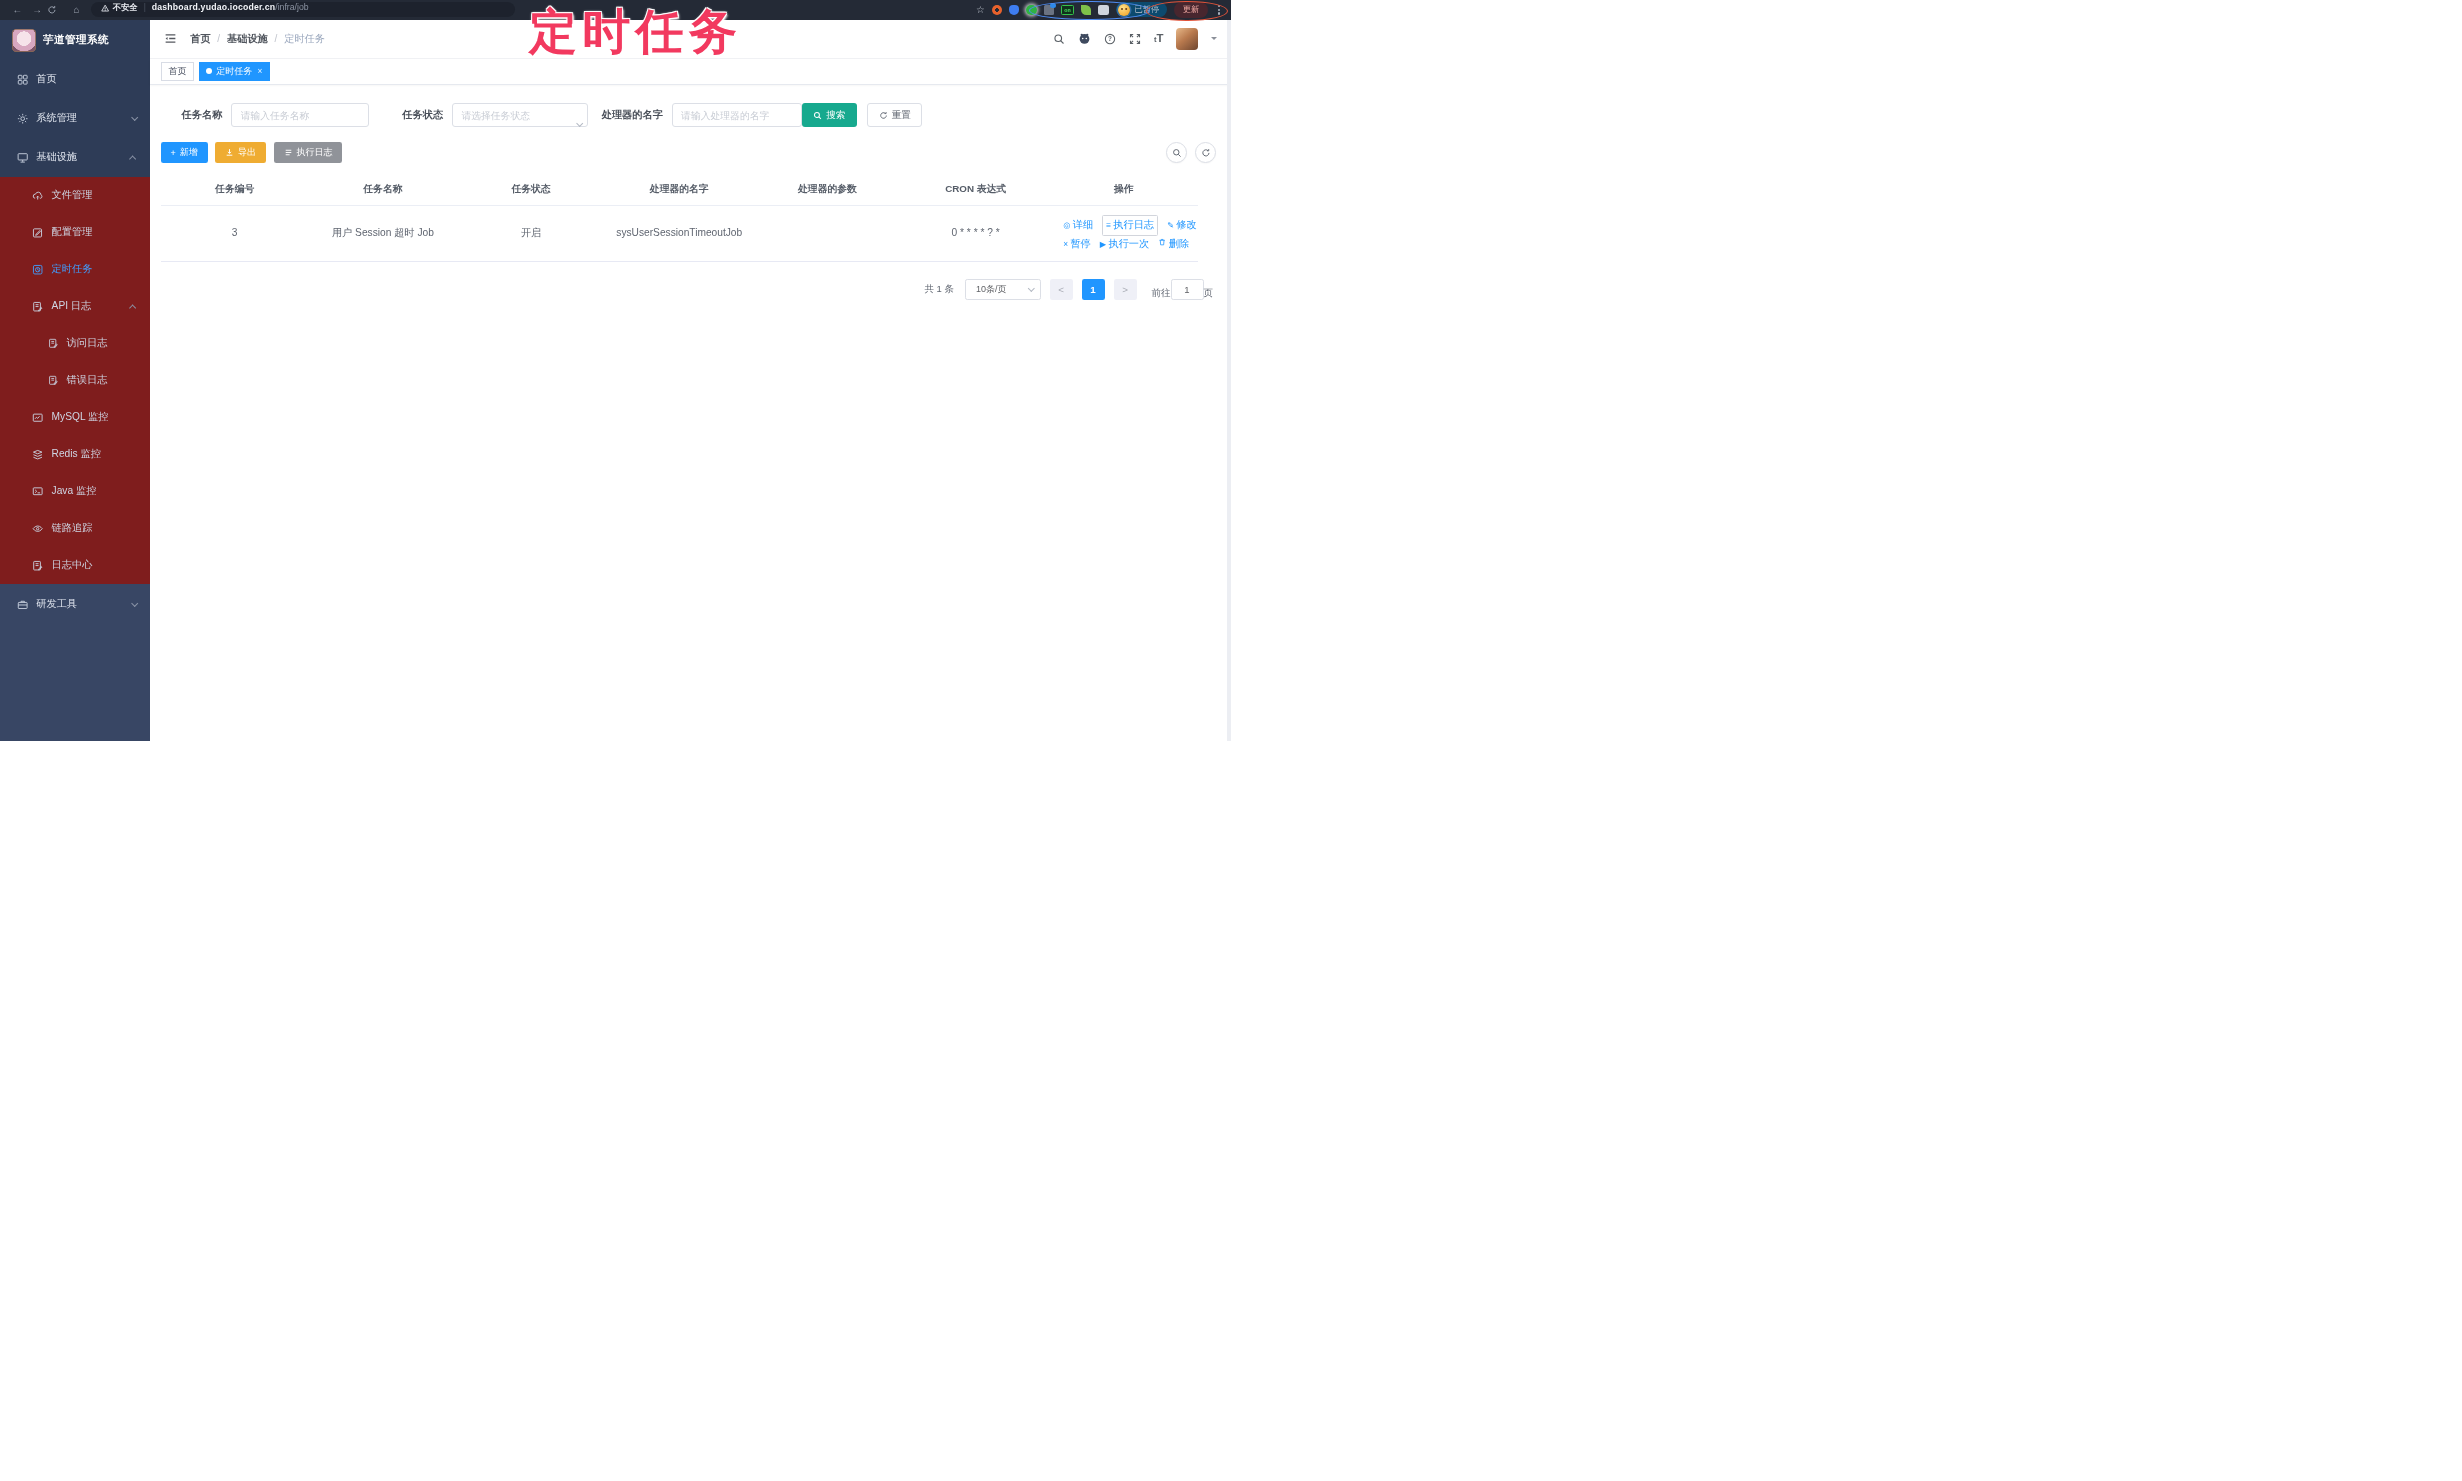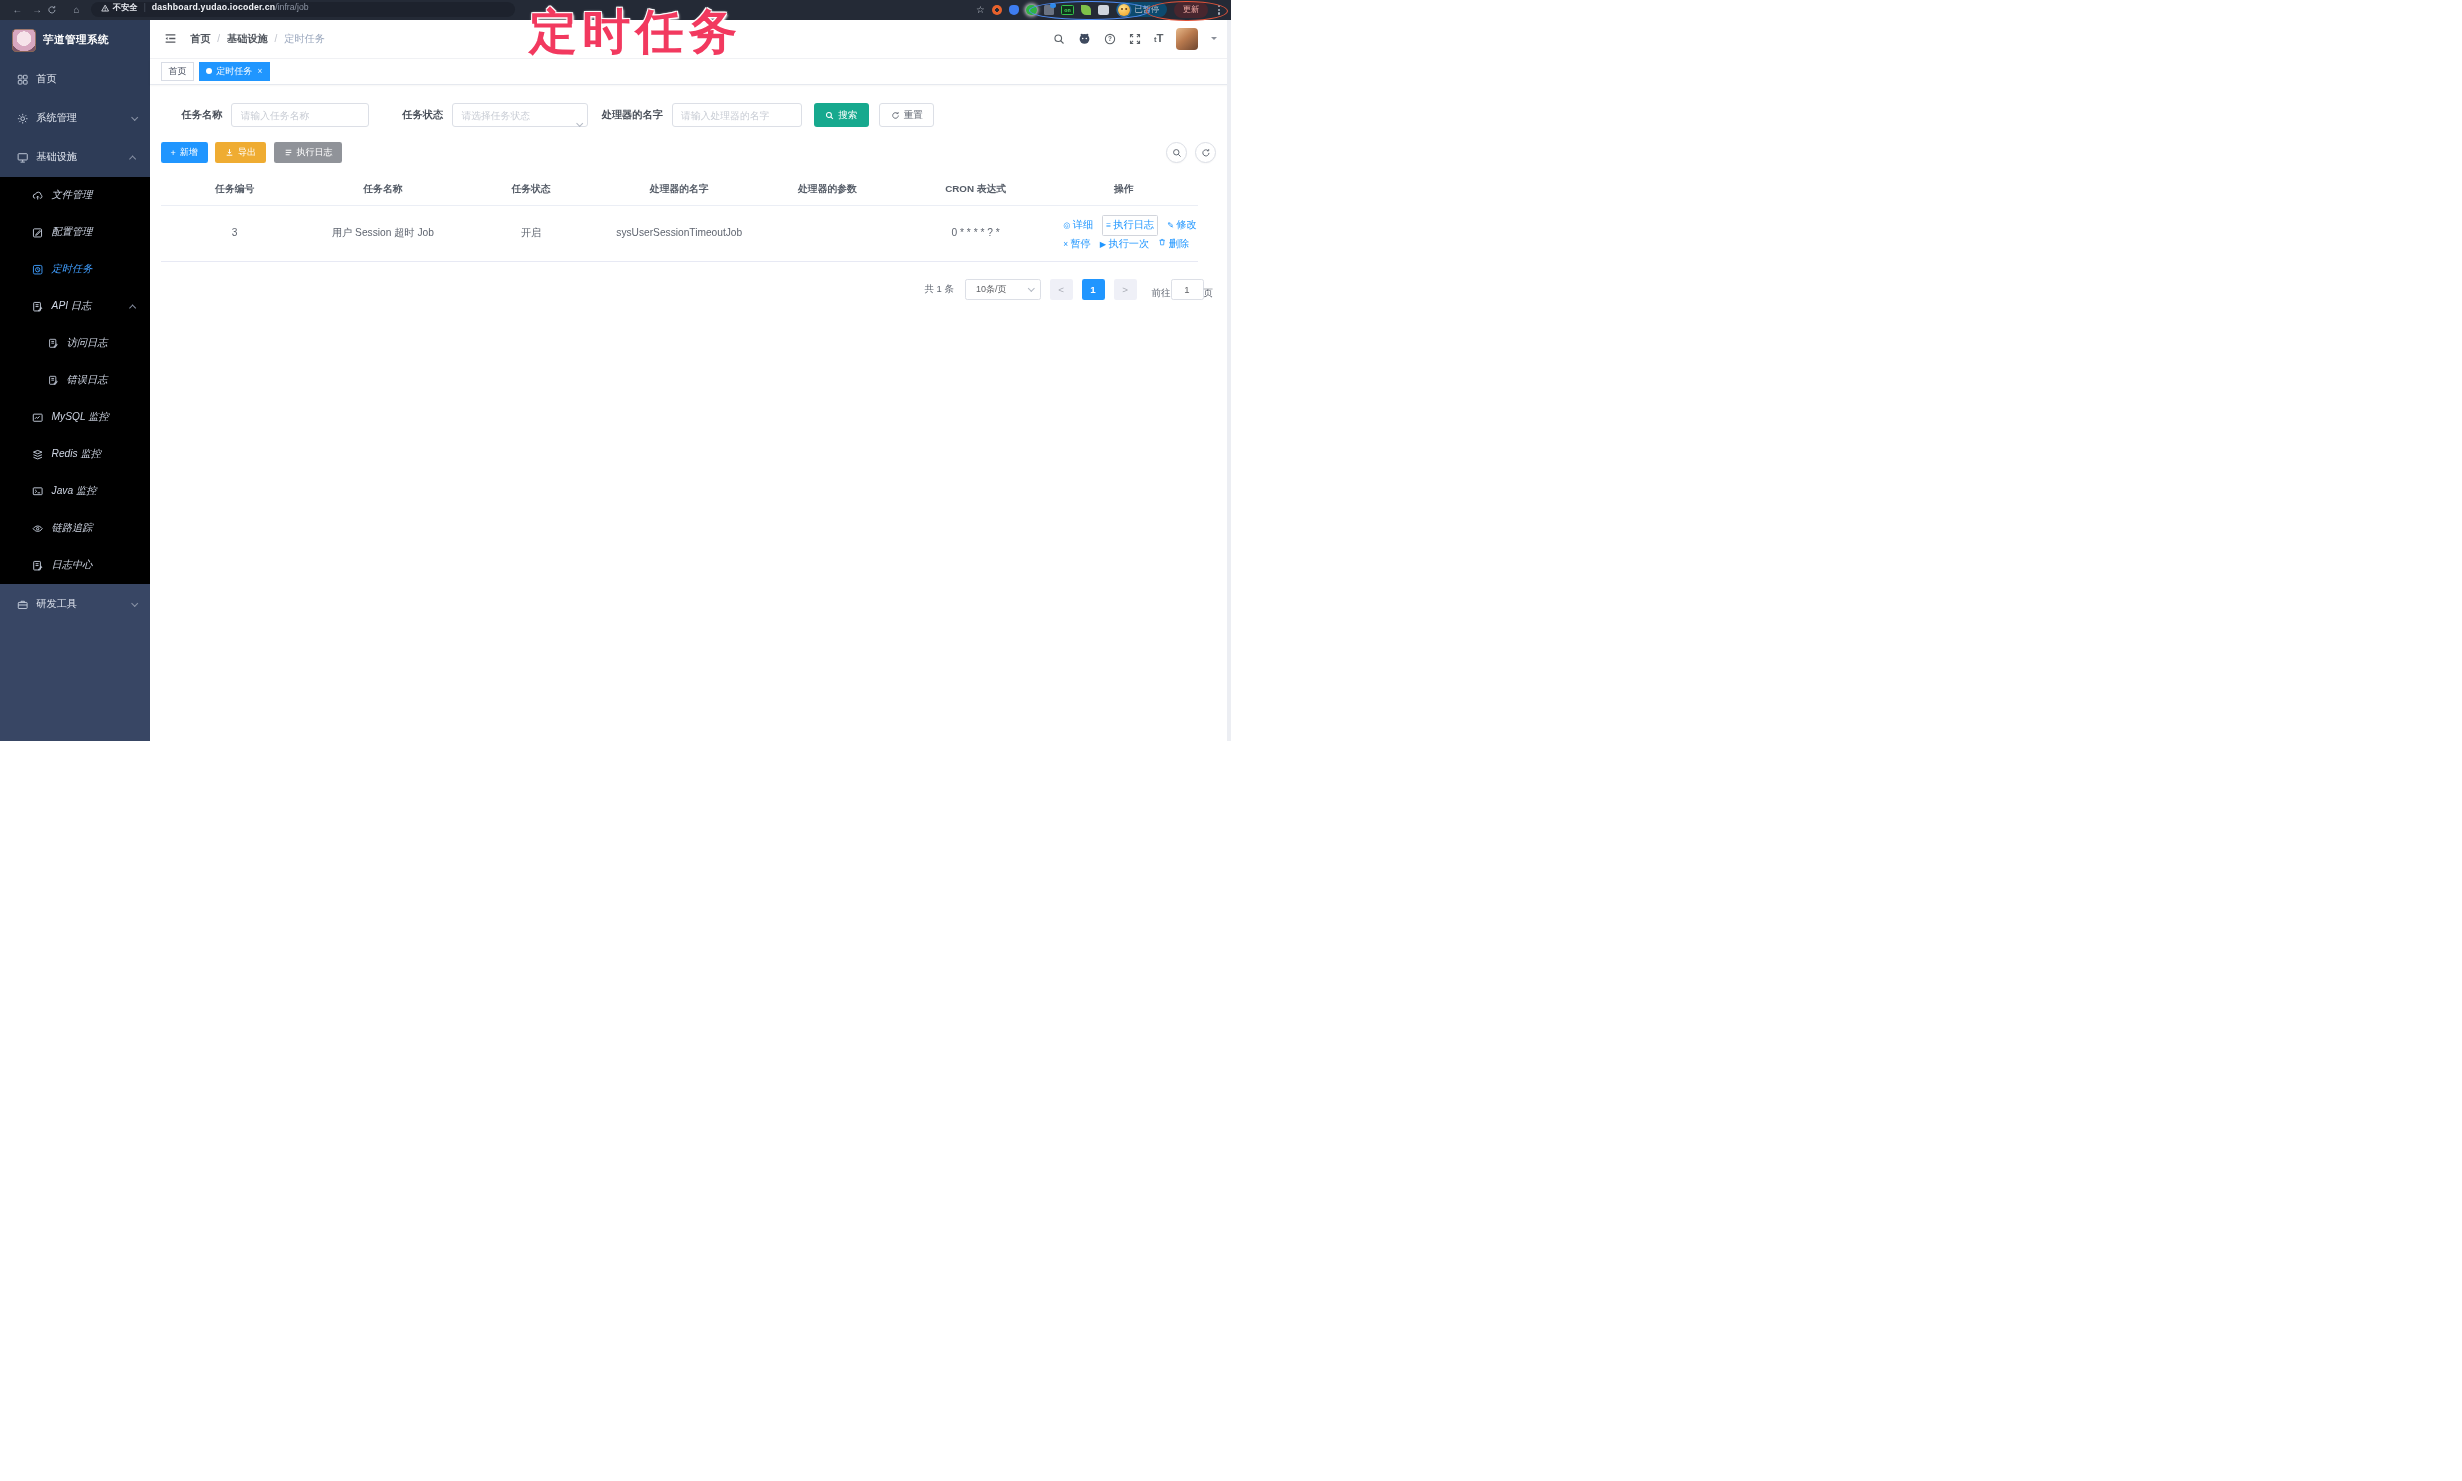"请输入处理器的名字" .w-handler { margin-right: 12px -> none }
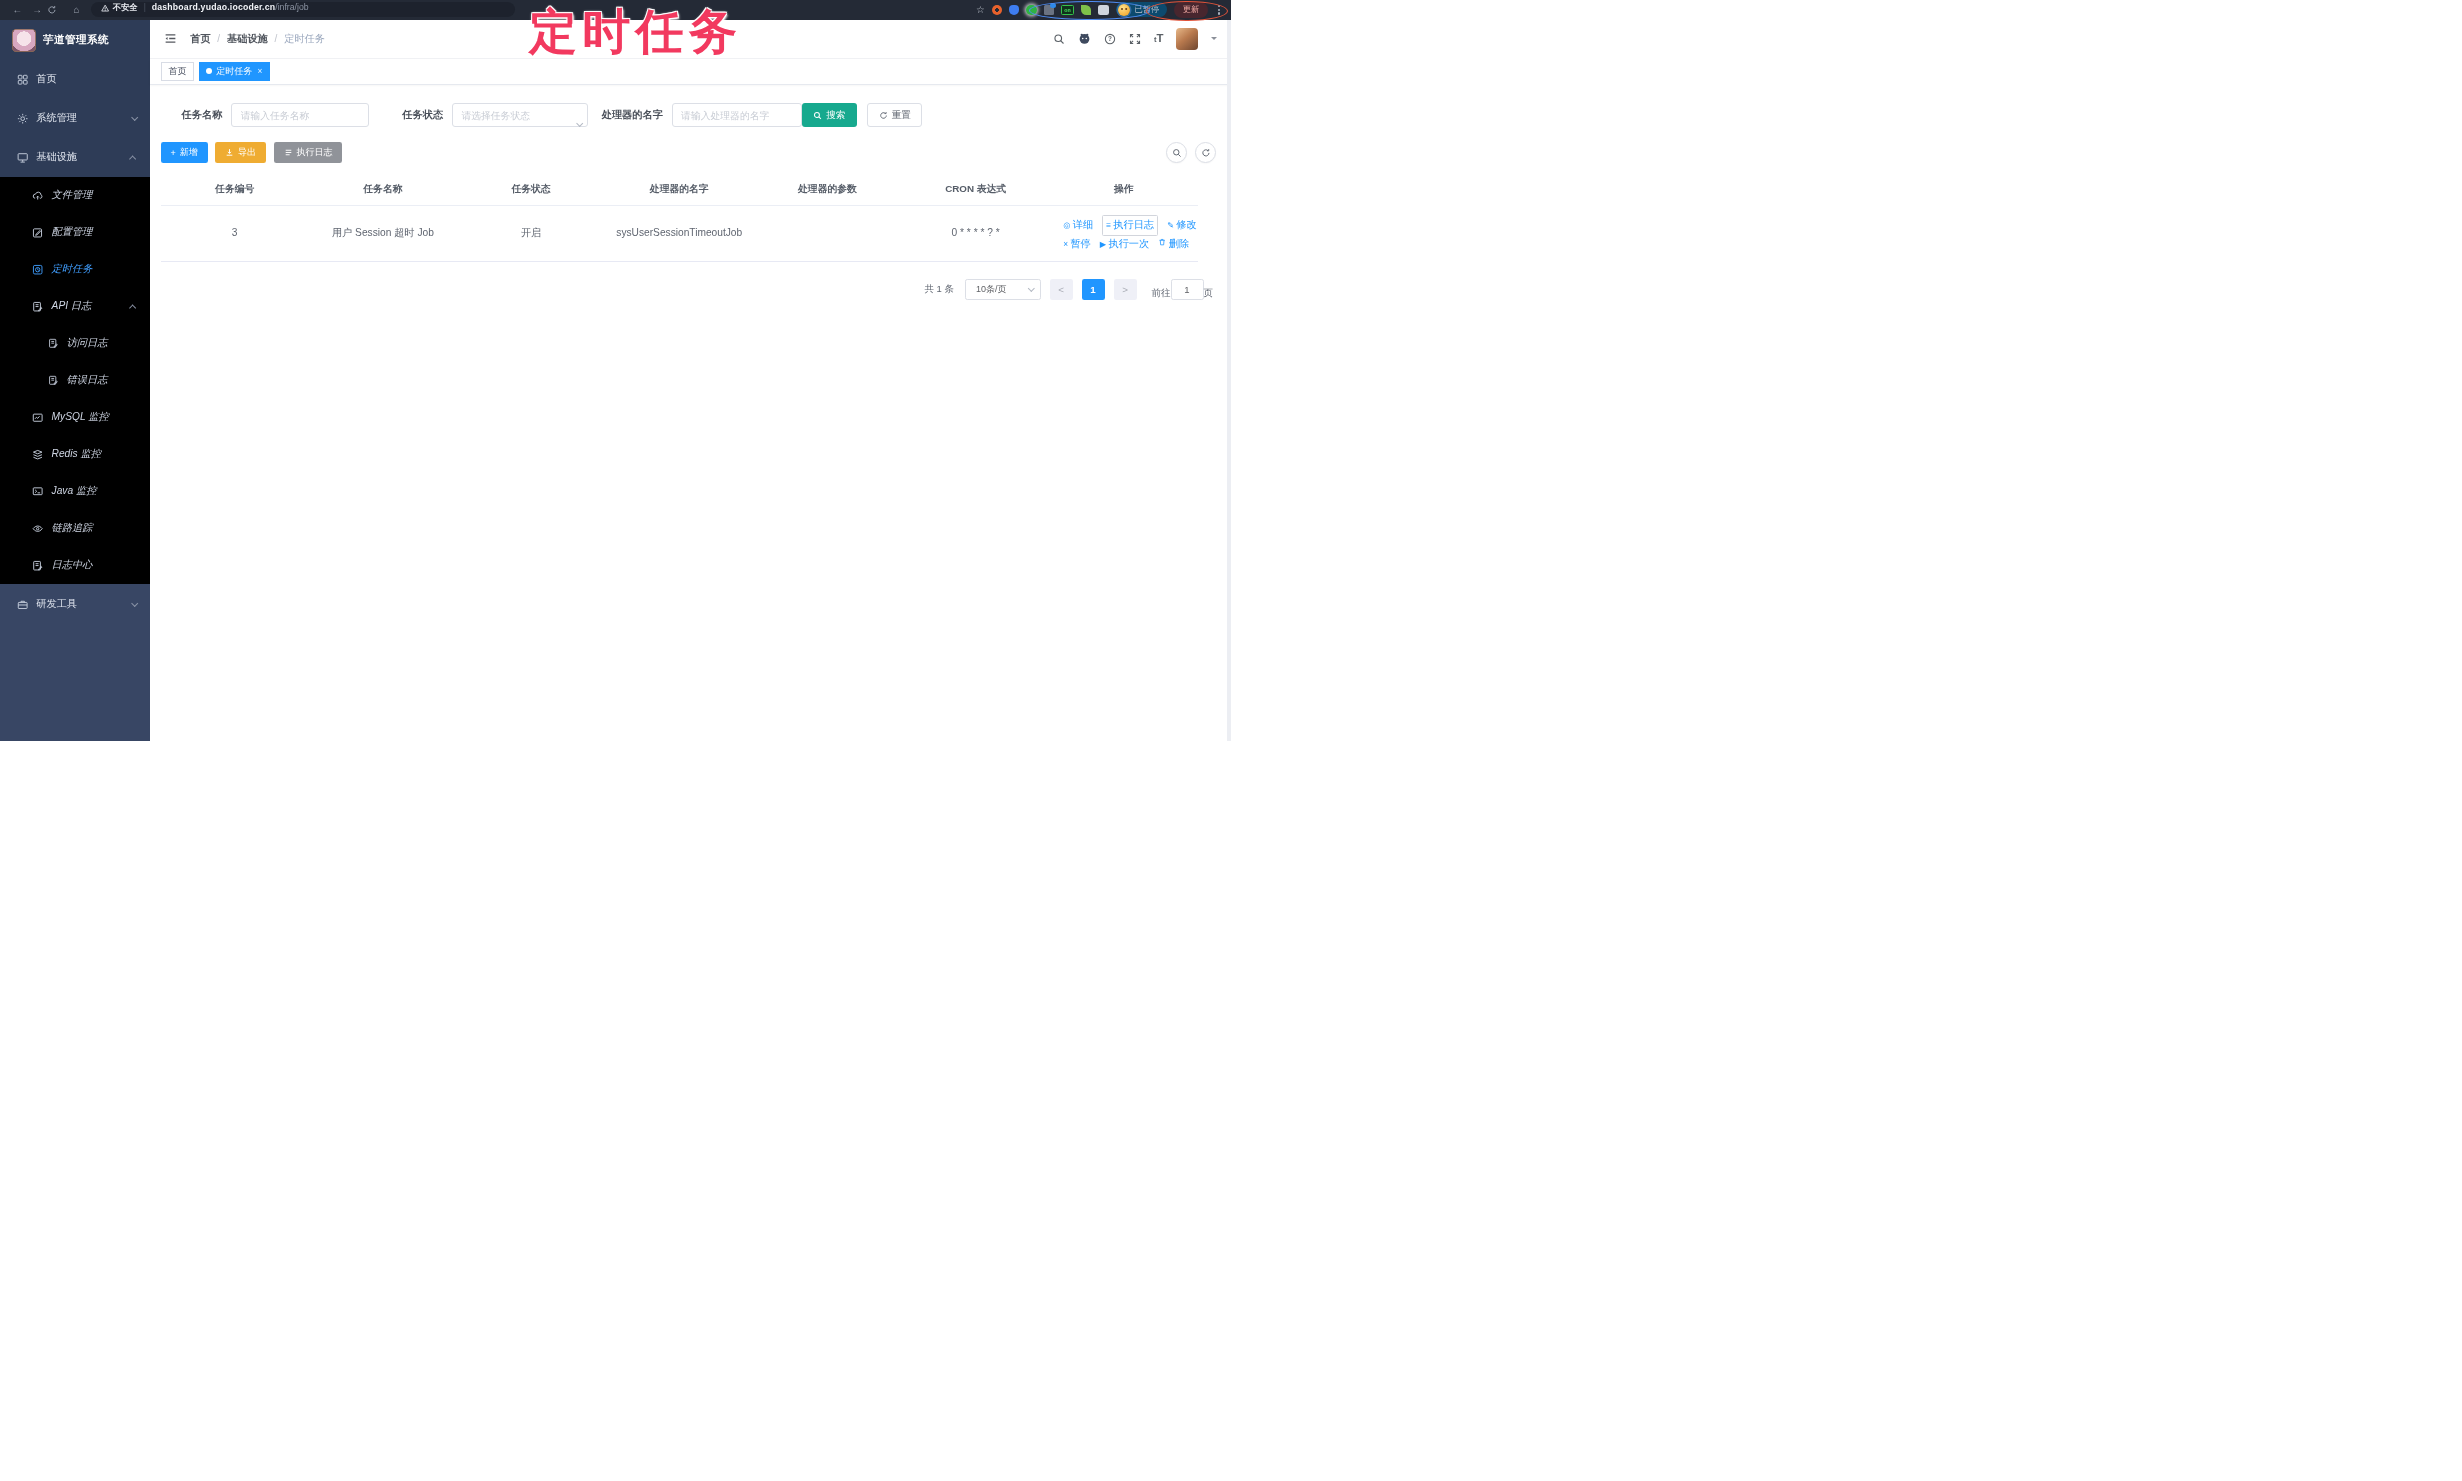"文件管理" .submenu { background: #000000 -> #7f1d1d; font-style: italic -> none }
